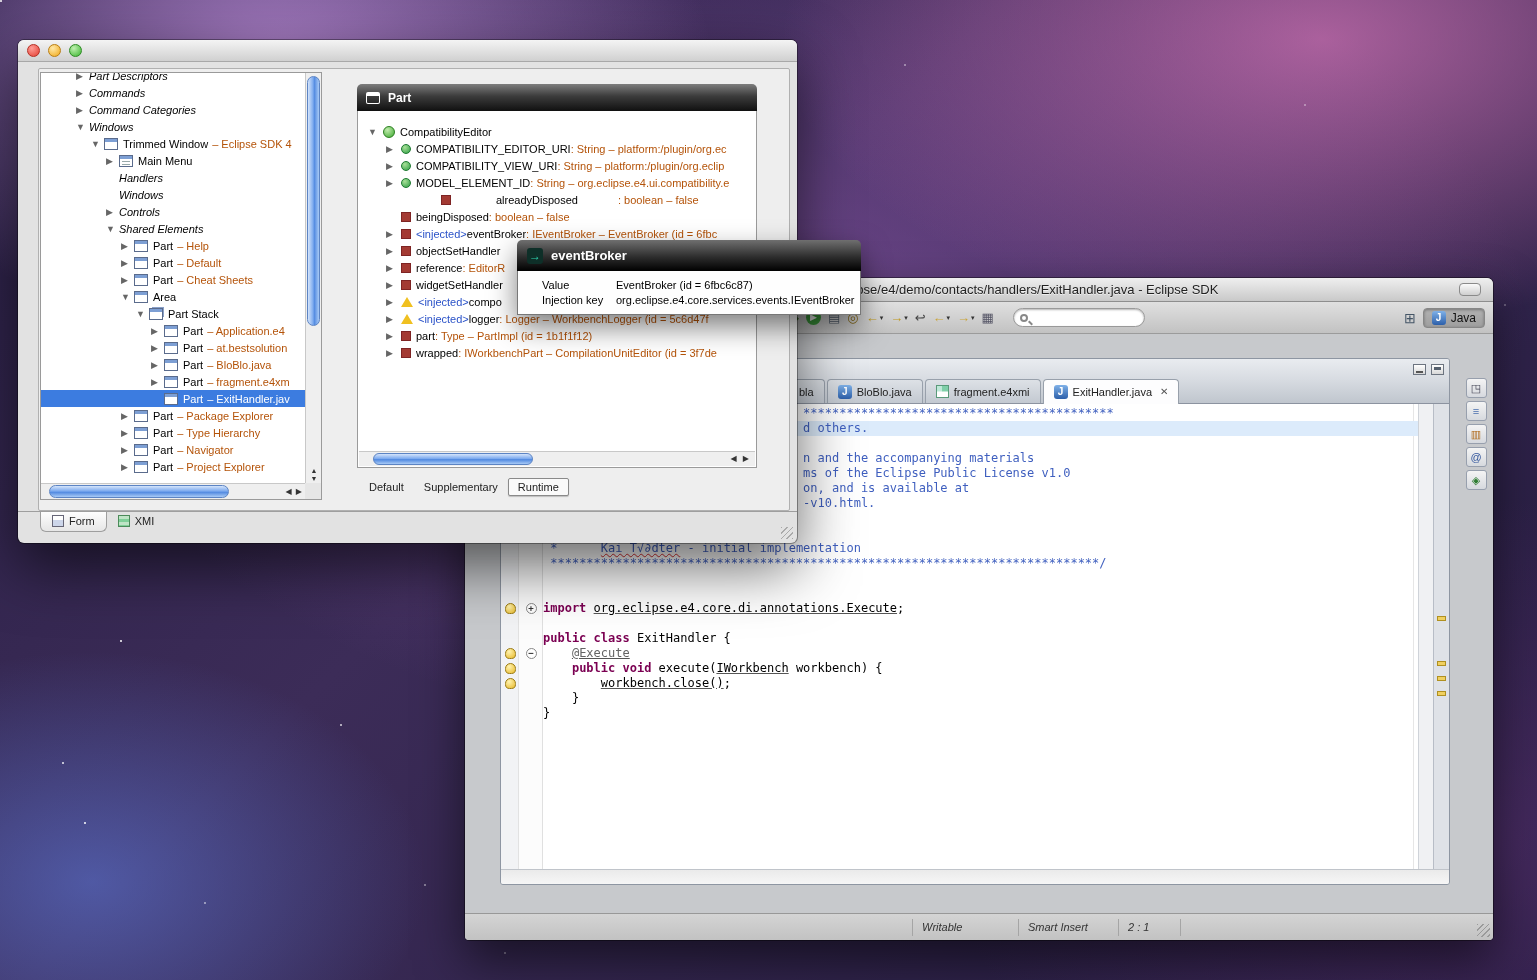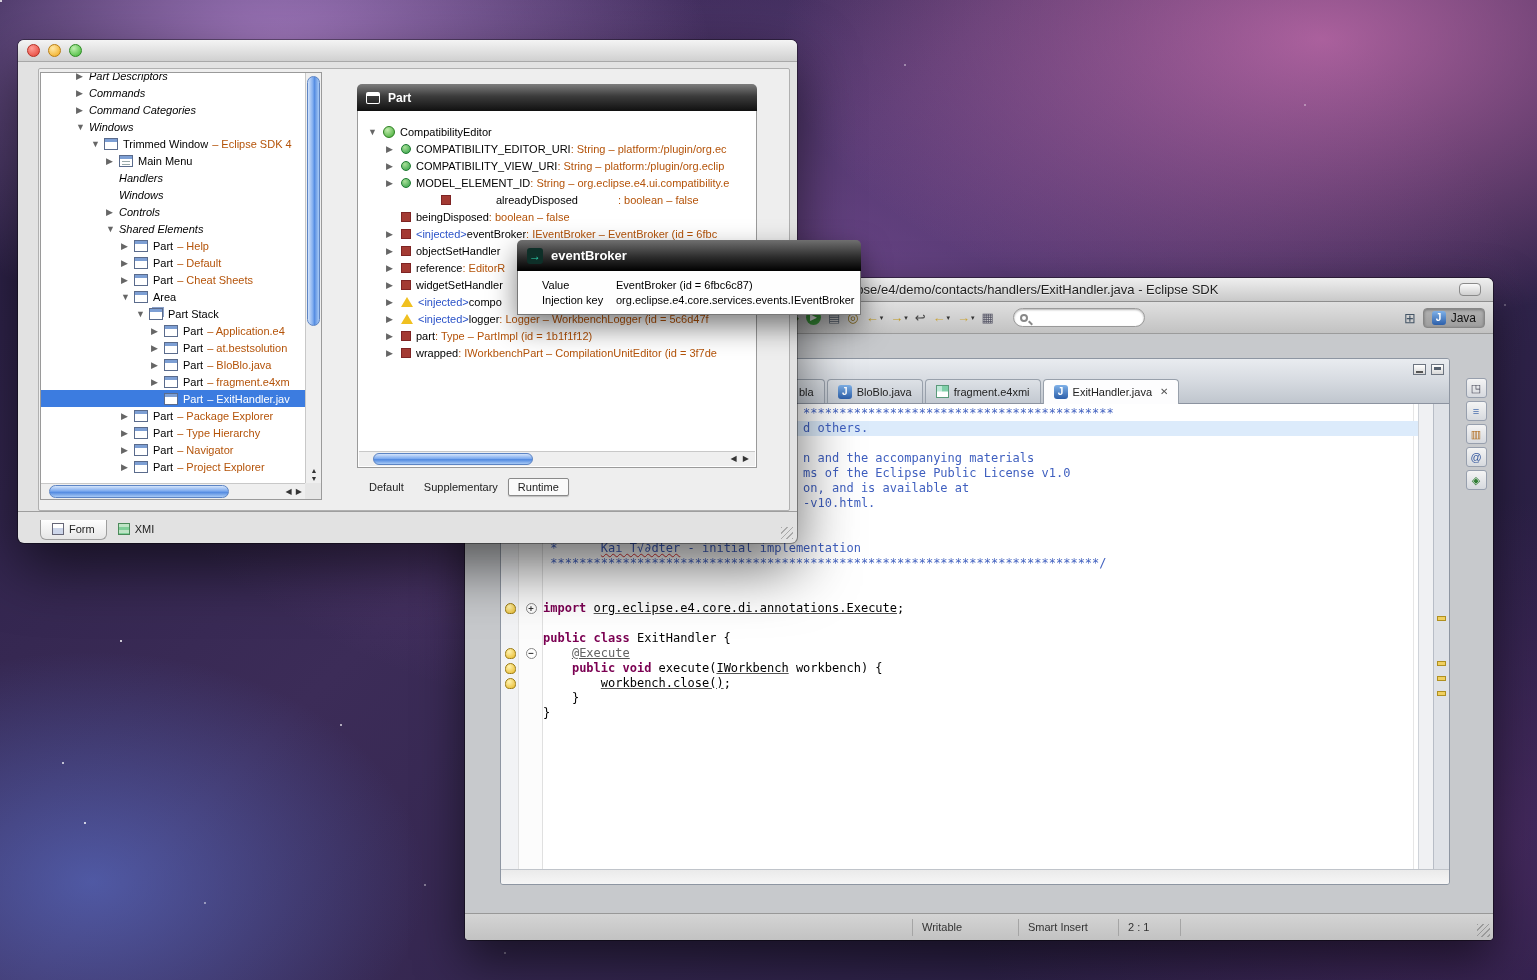"Form" .spy-bottom-tabs { margin-top: 8px -> none }
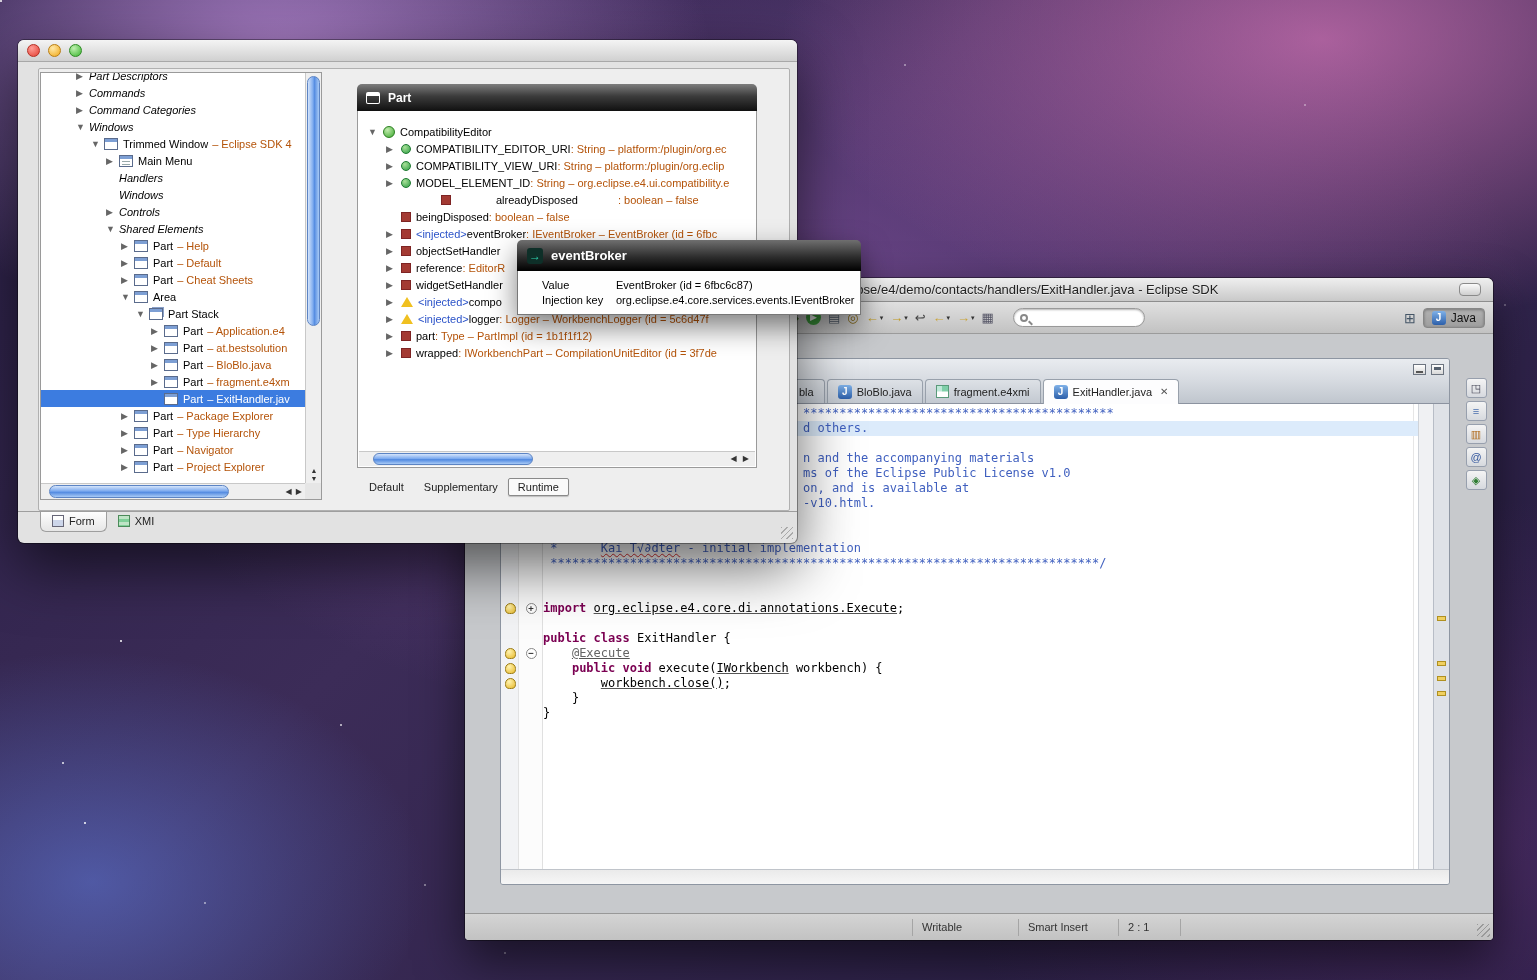"Writable" .e-status { font-style: none -> italic }
